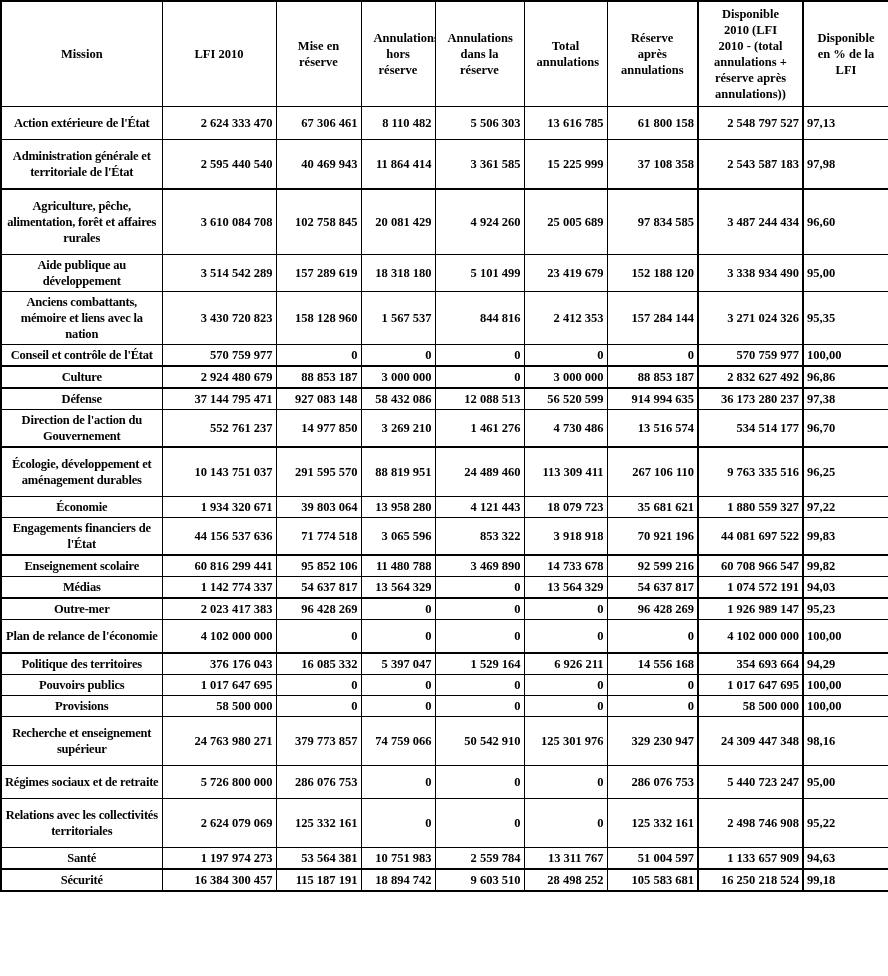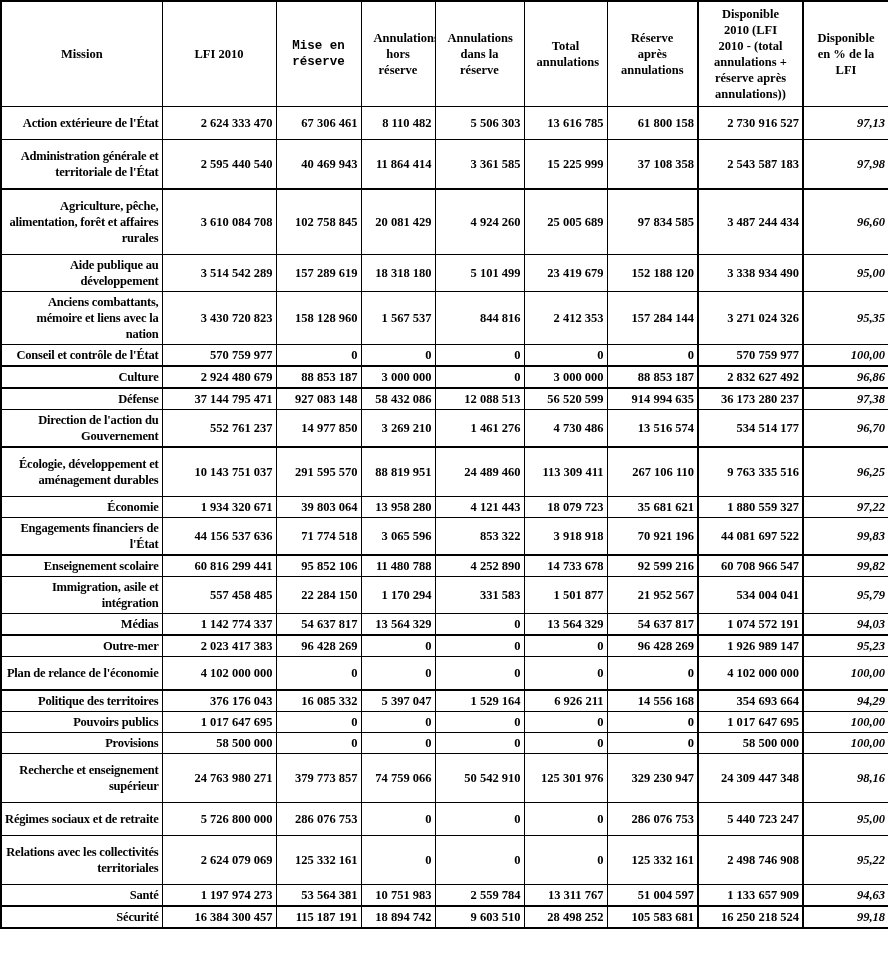"Mise en réserve" th.va-bottom { font-family: Liberation Mono, monospace -> none }
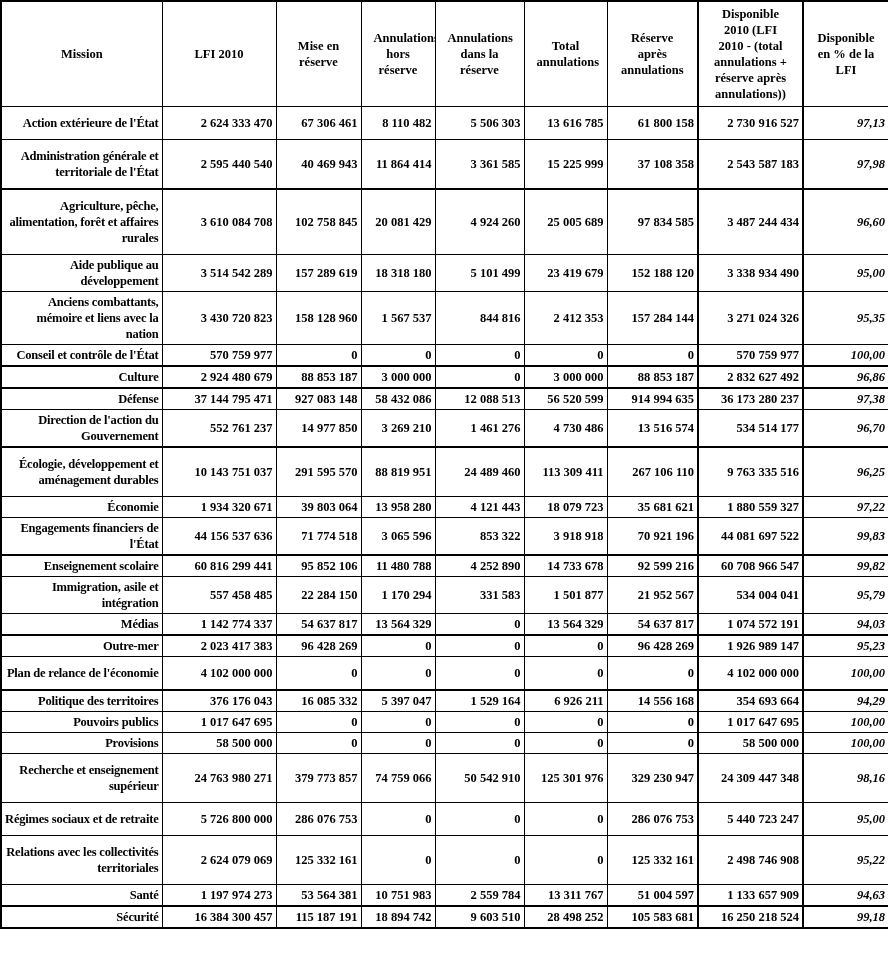"Action extérieure de l'État" td.mission { text-align: right -> center }
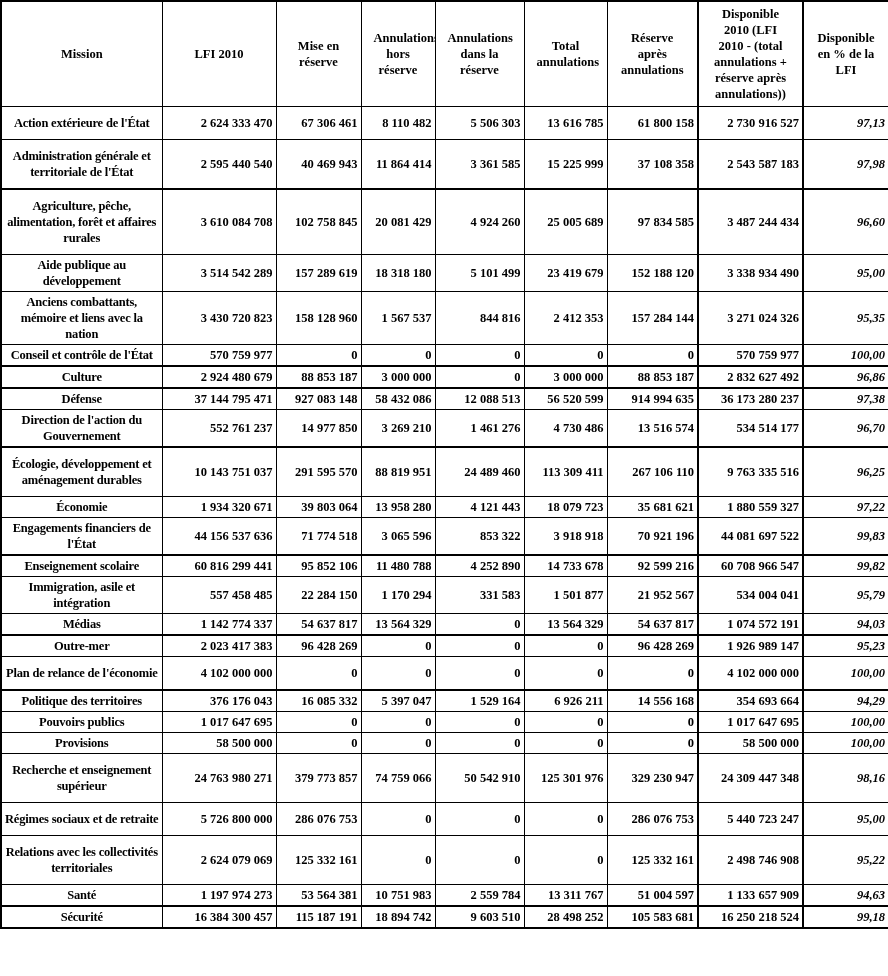"2 730 916 527" td.num { text: 2 730 916 527 -> 2 548 797 527 }
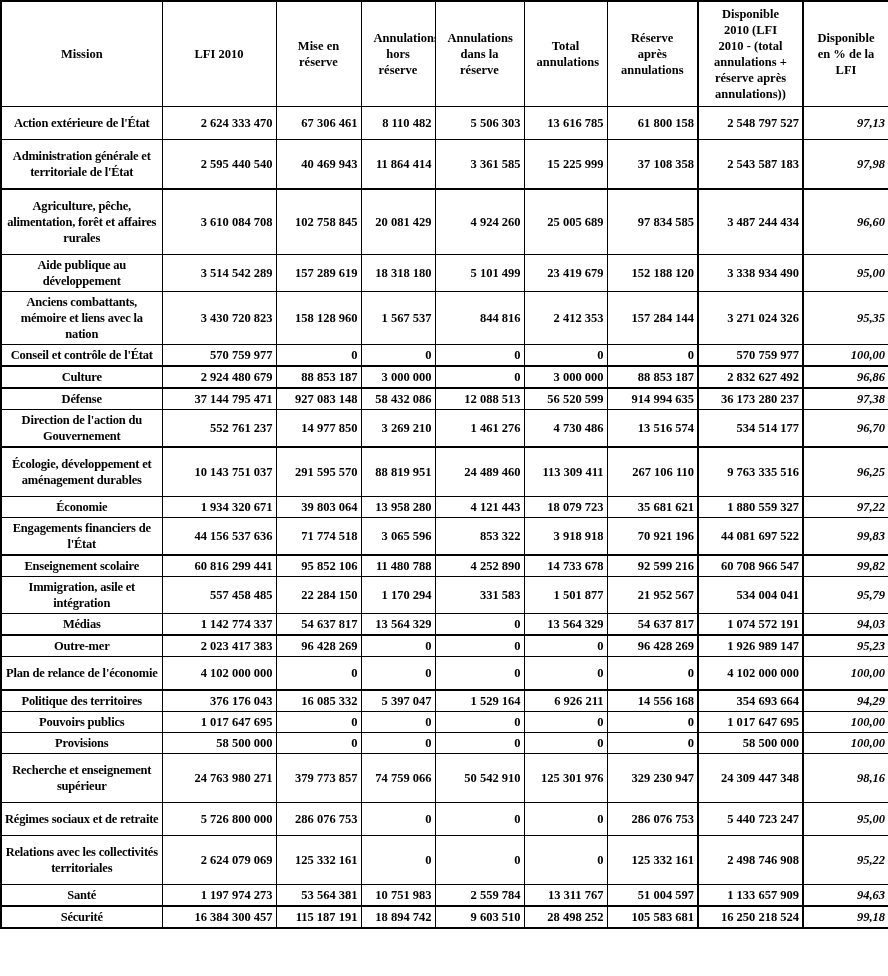"97,13" td.pct { font-style: italic -> none; text-align: right -> left }
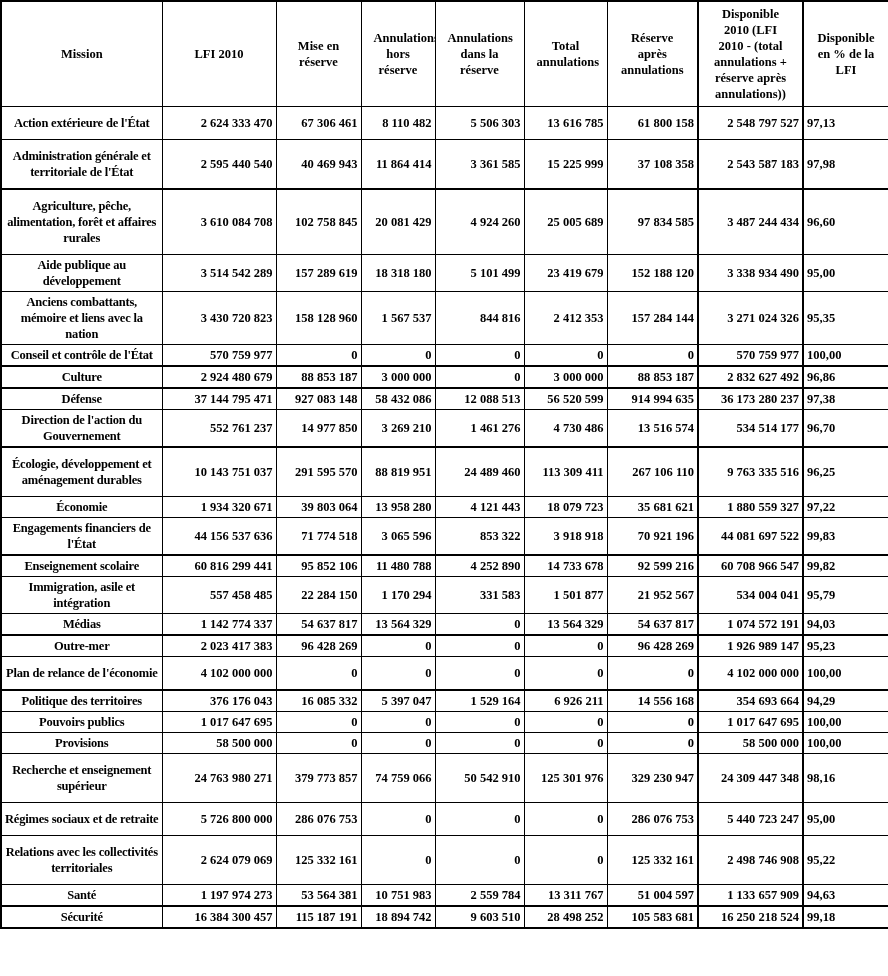"4 252 890" td.num { text: 4 252 890 -> 3 469 890 }
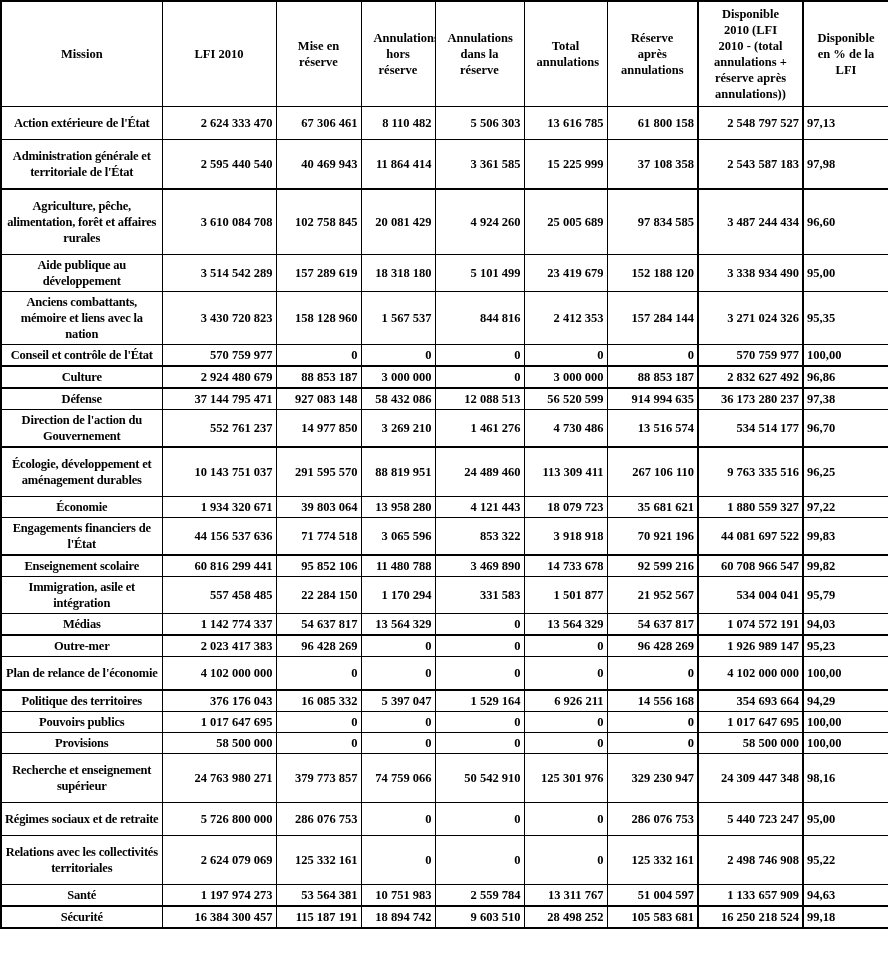"Immigration, asile et intégration" tr { html: <tr> <td>Immigration, asile et intégration</td> <td>557 458 485</td> <td>22 284 150</td> <td>1 170 294</td> <td>331 583</td> <td>1 501 877</td> <td>21 952 567</td> <td>534 004 041</td> <td>95,79</td> </tr> -> none }
